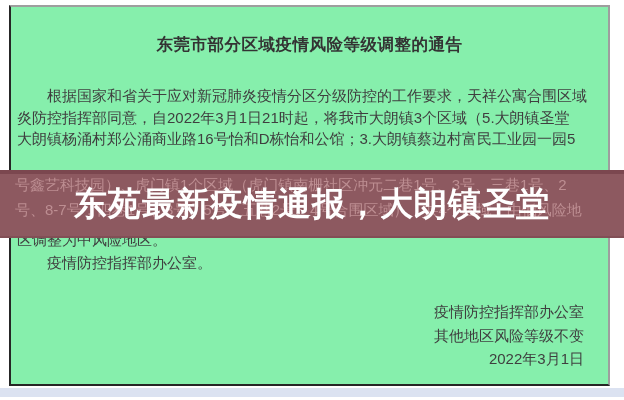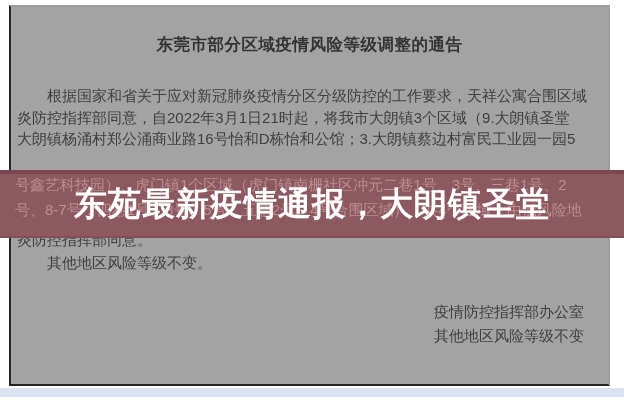"东莞市部分区域疫情风险等级调整的通告" .card { background: #a3a3a3 -> #86efac }
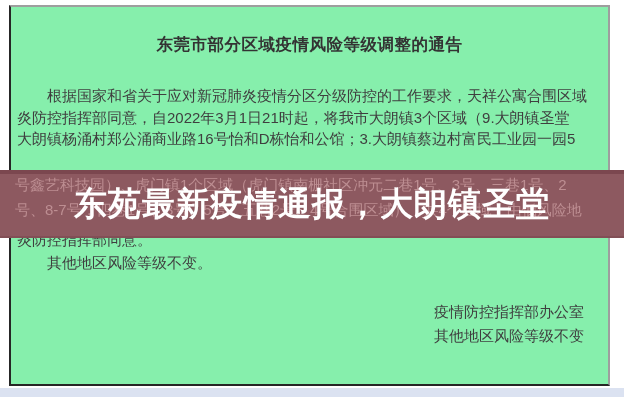"炎防控指挥部同意，自2022年3月1日21时起，将我市大朗镇3个区域（9.大朗镇" div.body-line { text: 9 -> 5 }
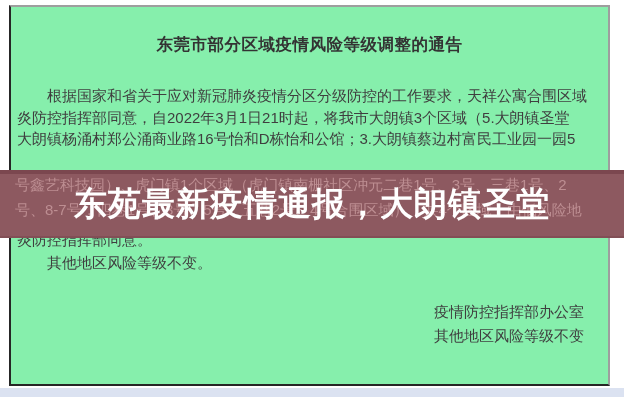"炎防控指挥部同意。" div.body-line { text: 炎防控指挥部同意 -> 区调整为中风险地区 }
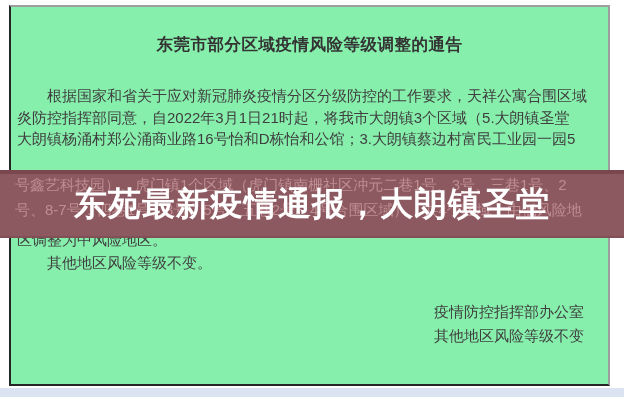"其他地区风险等级不变。" div.body-line { text: 其他地区风险等级不变 -> 疫情防控指挥部办公室 }
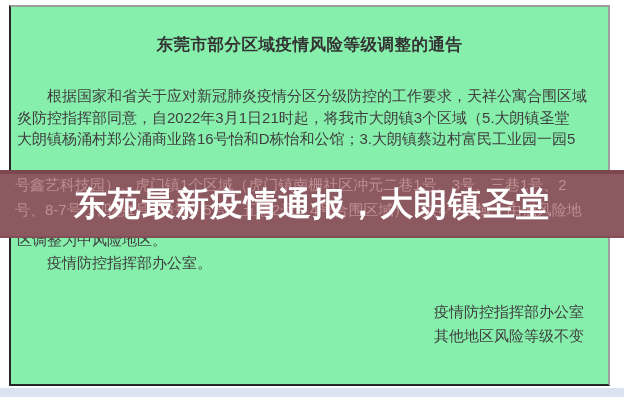"2022年3月1日" div { html: none -> <div>2022年3月1日</div> }
